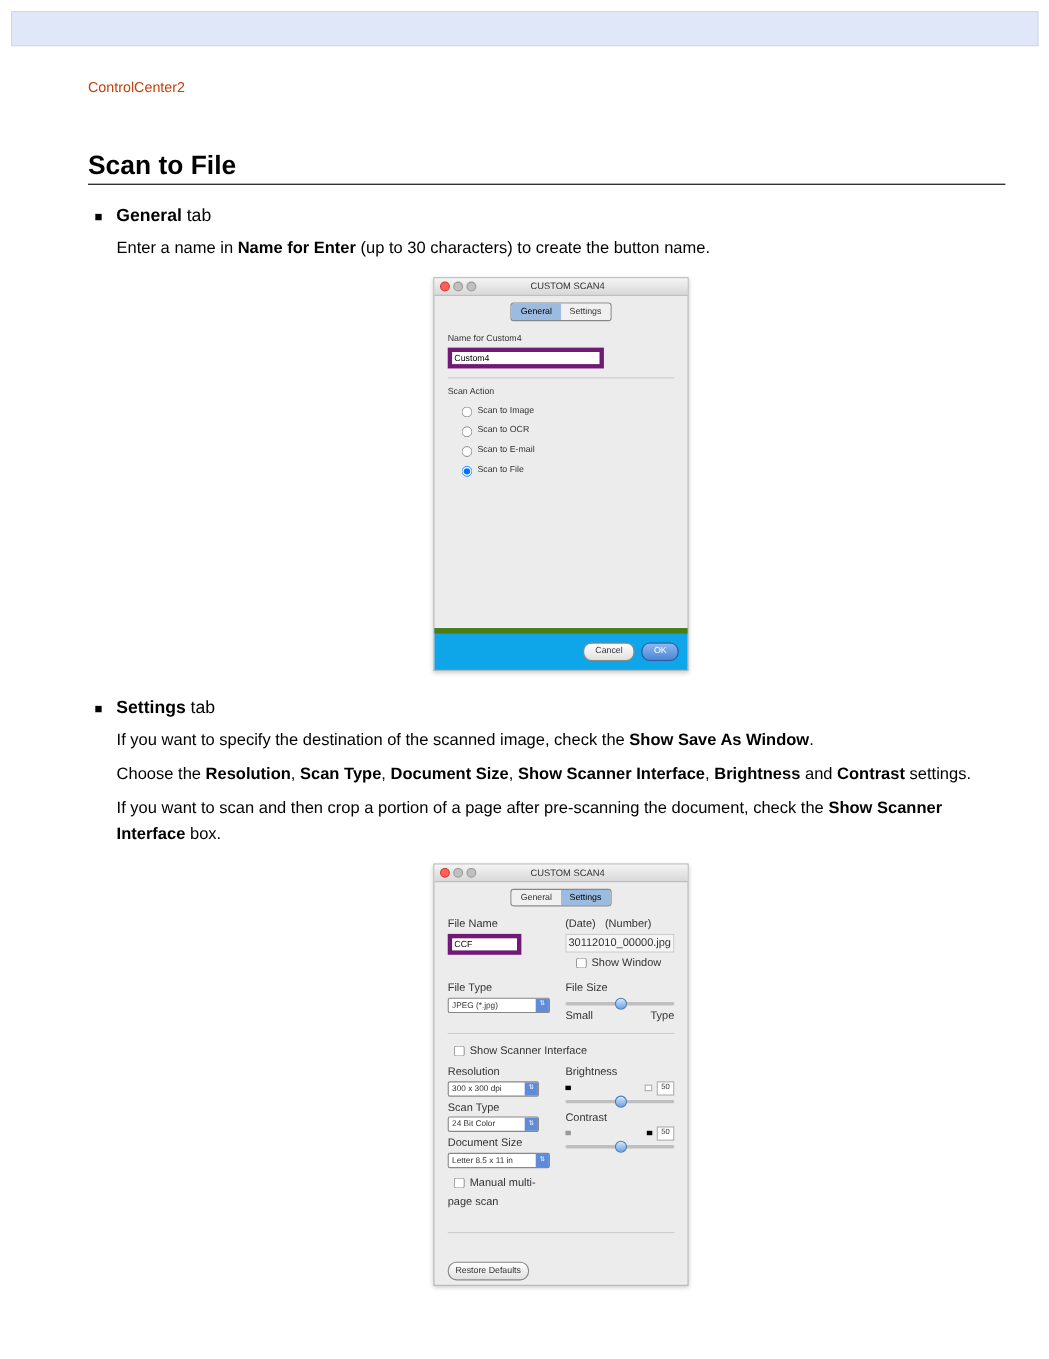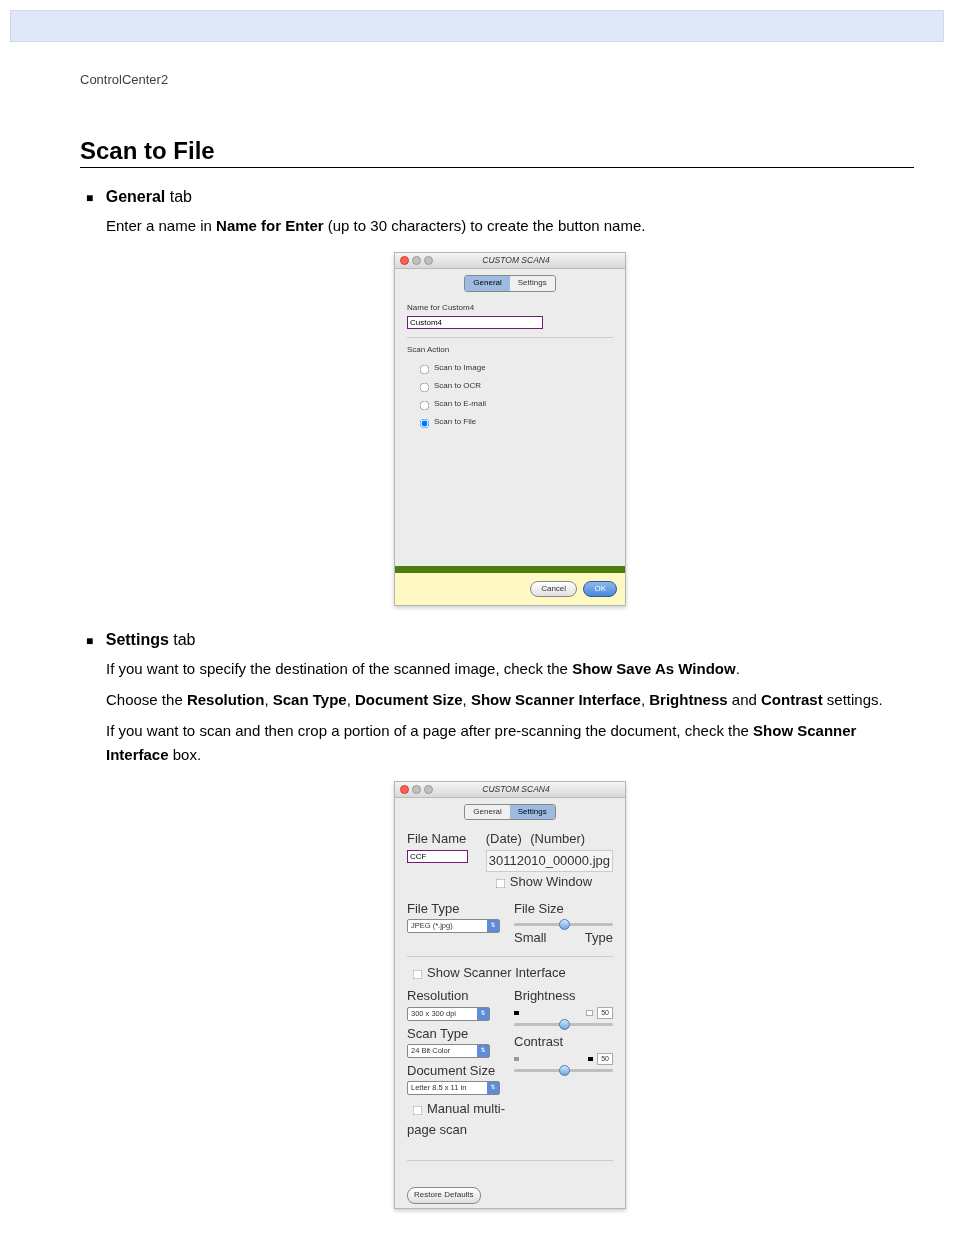"ControlCenter2" .top-label { color: #404040 -> #c2410c }
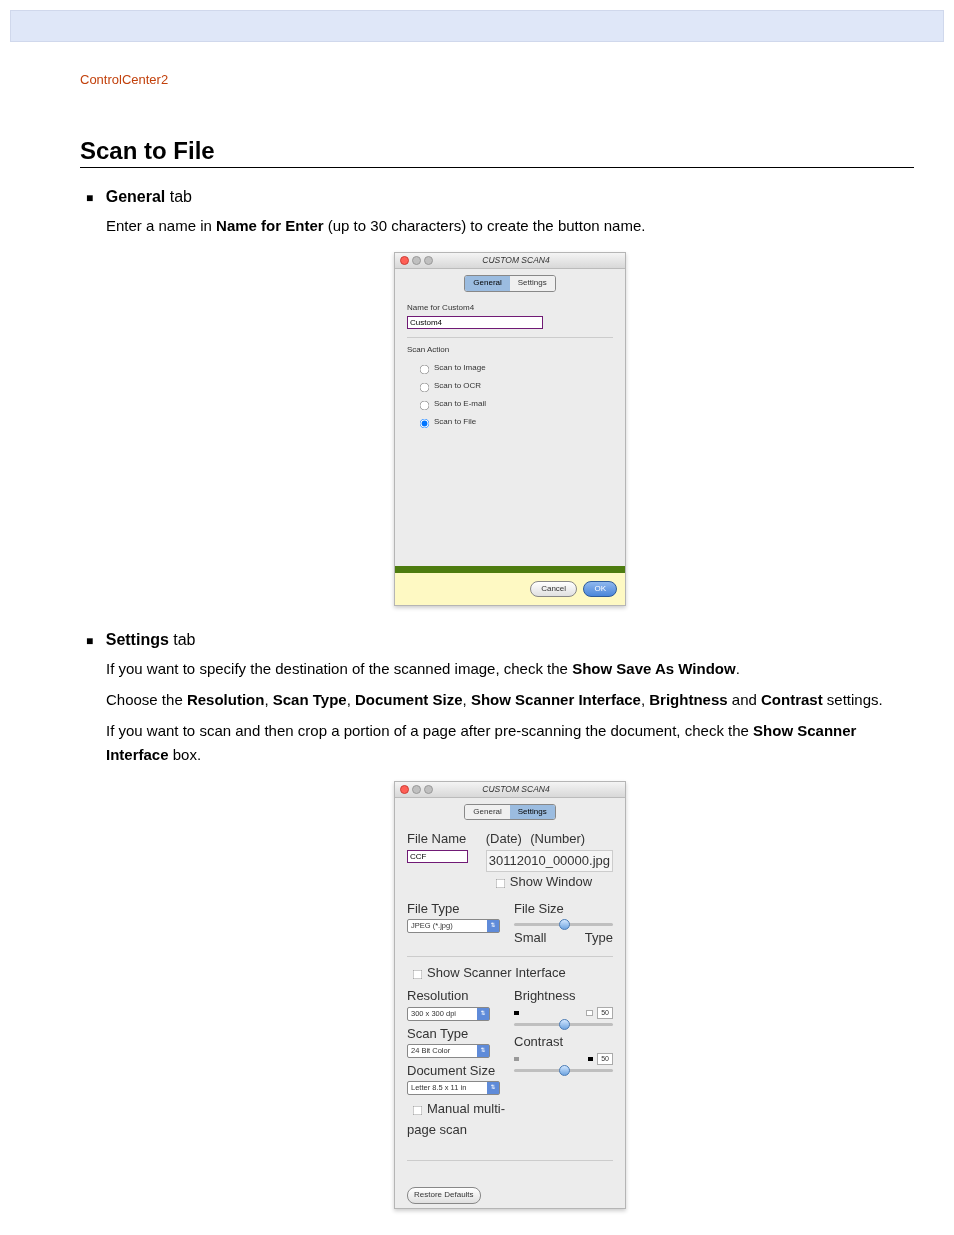"CUSTOM SCAN4" .dialog .titlebar span.title { font-style: italic -> none }
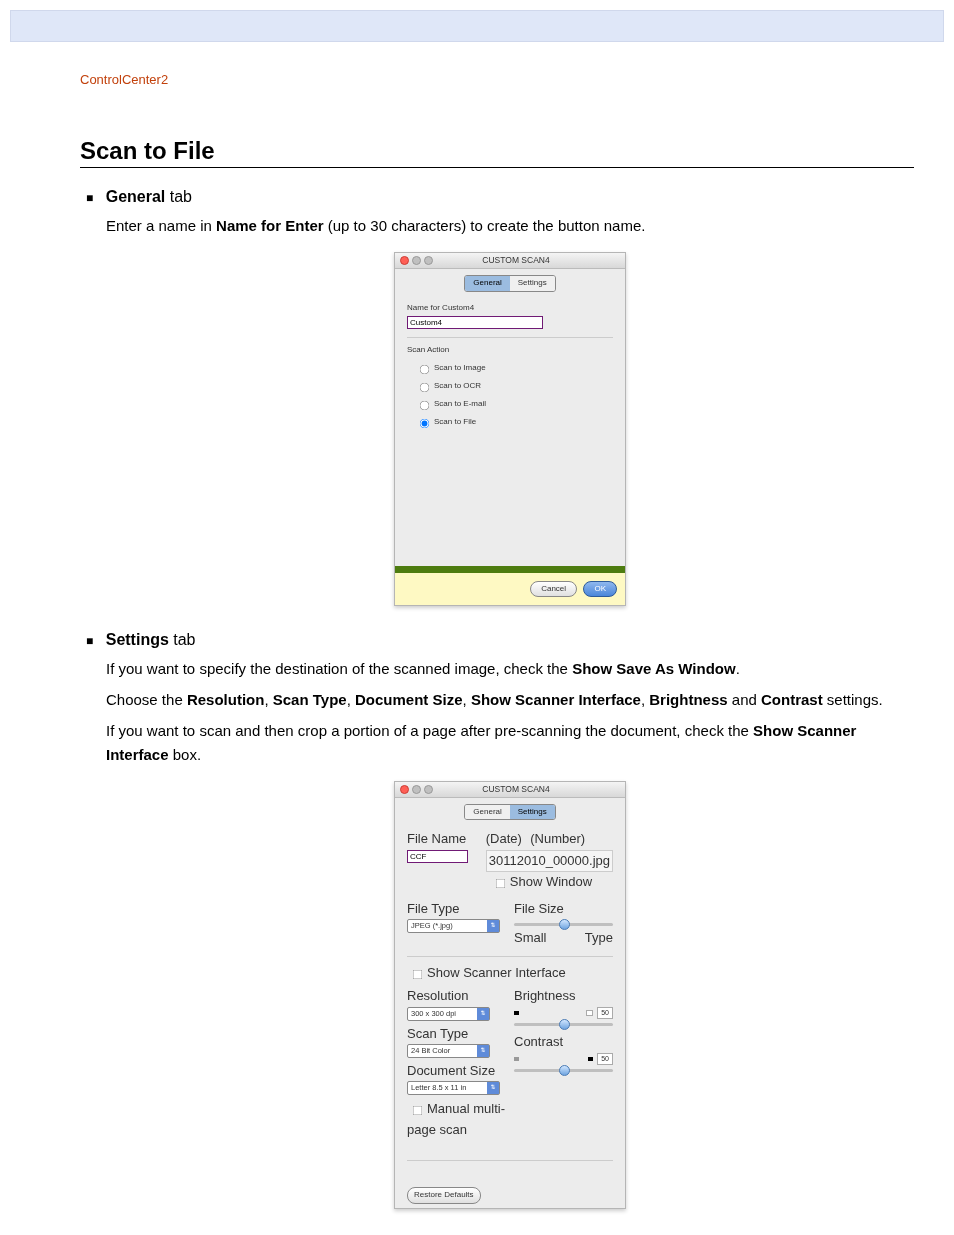"Custom4" .dialog .body input.tf { border: 1px solid #701a75 -> 4px solid #701a75 }
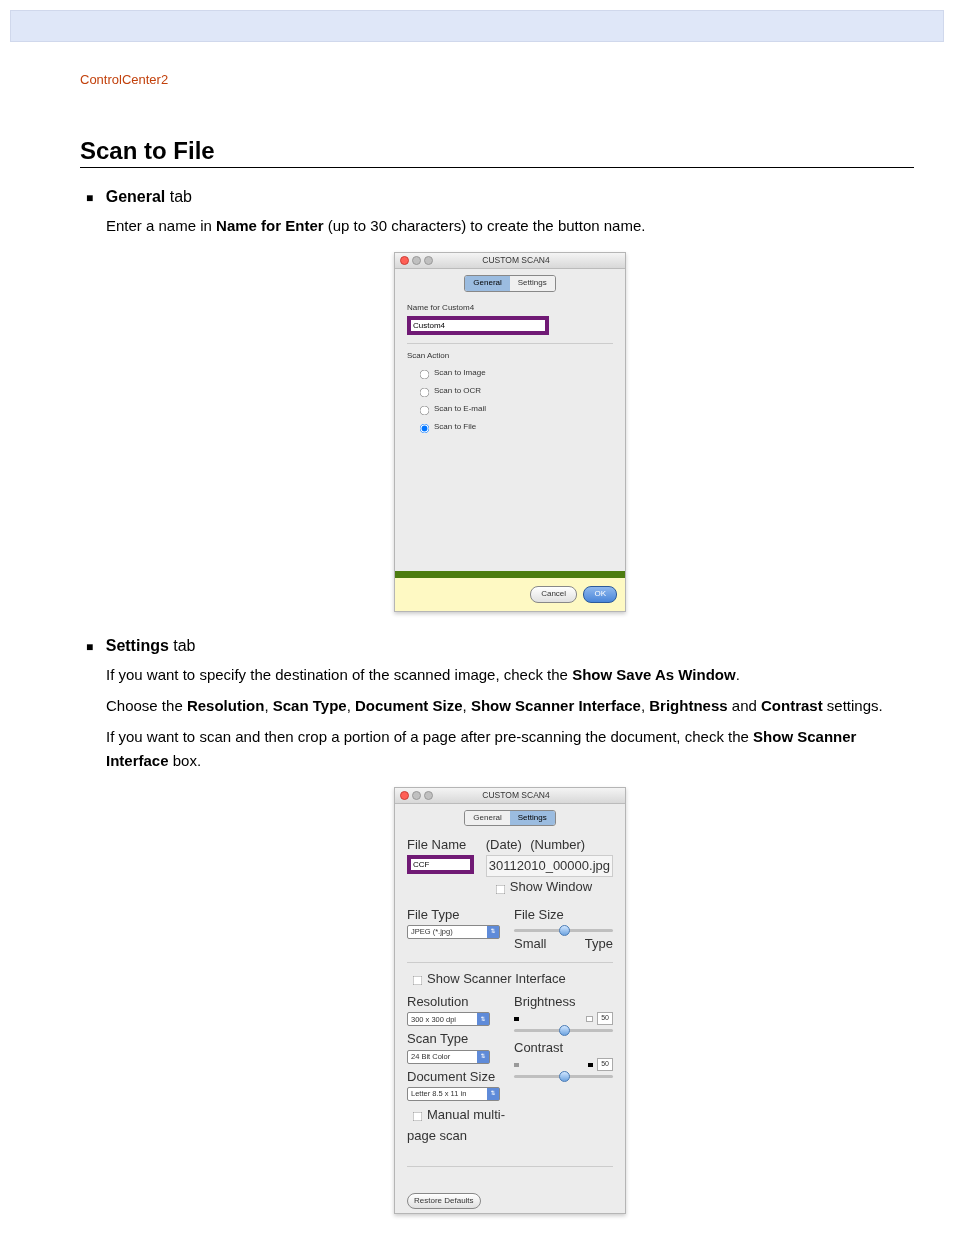"Cancel OK" .dialog .buttons { background: #fef9c3 -> #0ea5e9; border-top: 7px solid #4d7c0f -> 5px solid #4d7c0f }
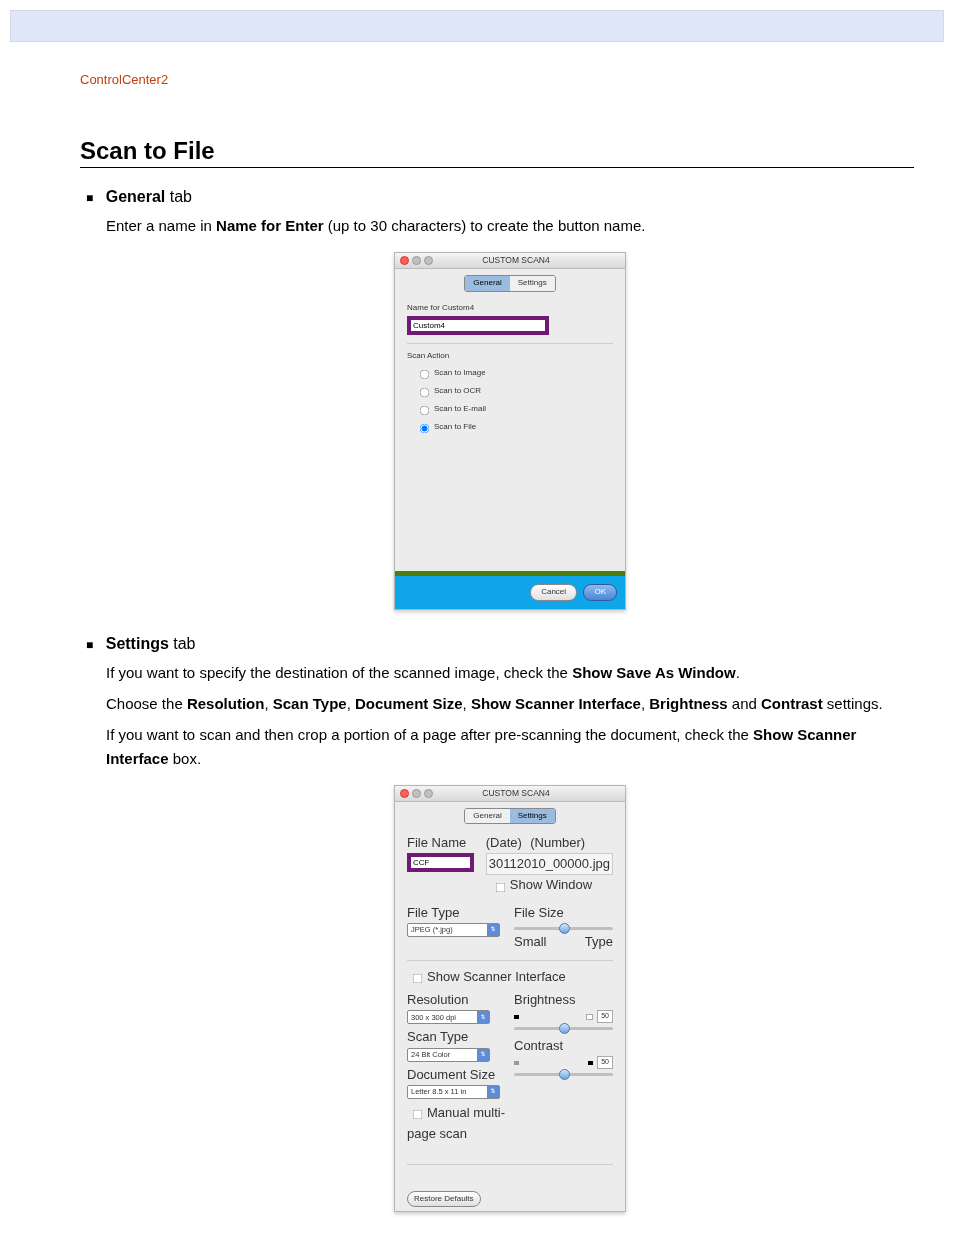"File Name" .dialog .smalltxt { font-size: 13px -> 10px }
